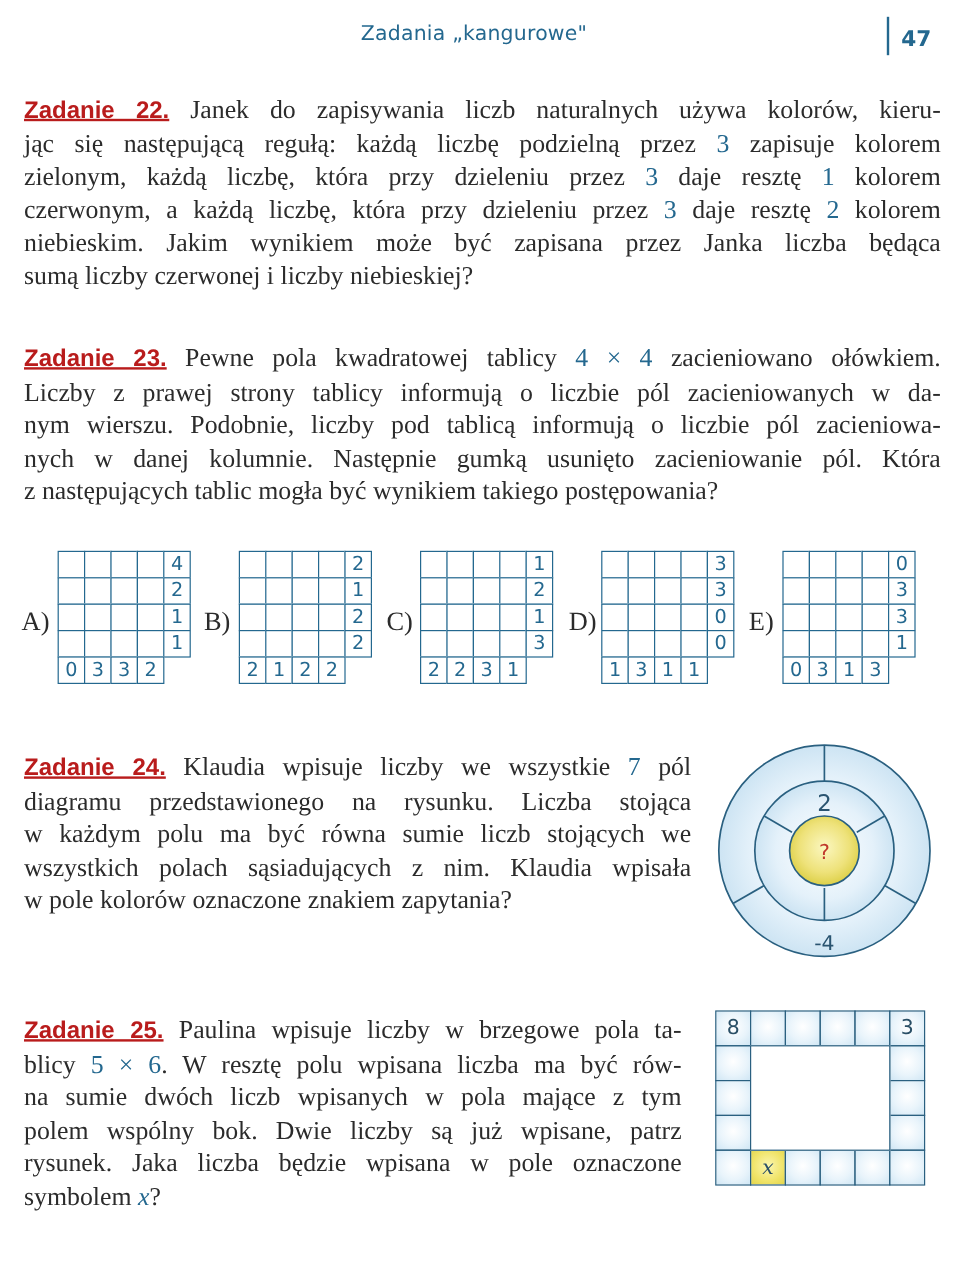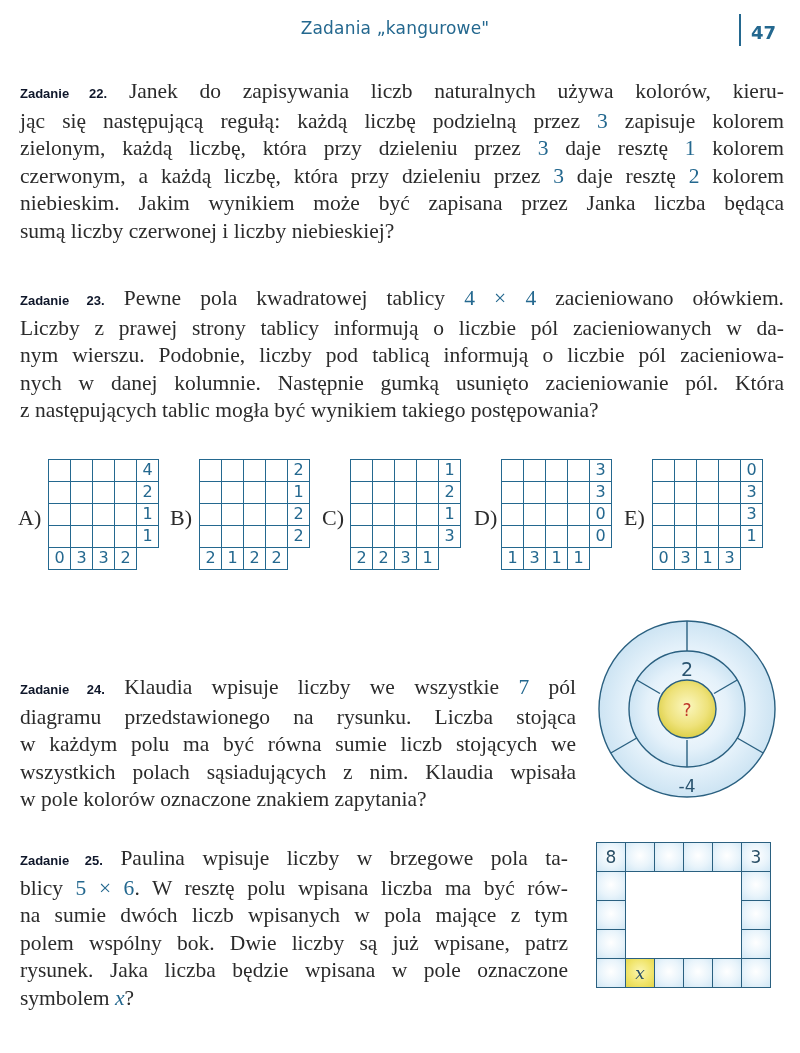"Zadanie 22." .task .lbl { color: #0f172a -> #b91c1c; font-size: 13px -> 20px; text-decoration: none -> underline }
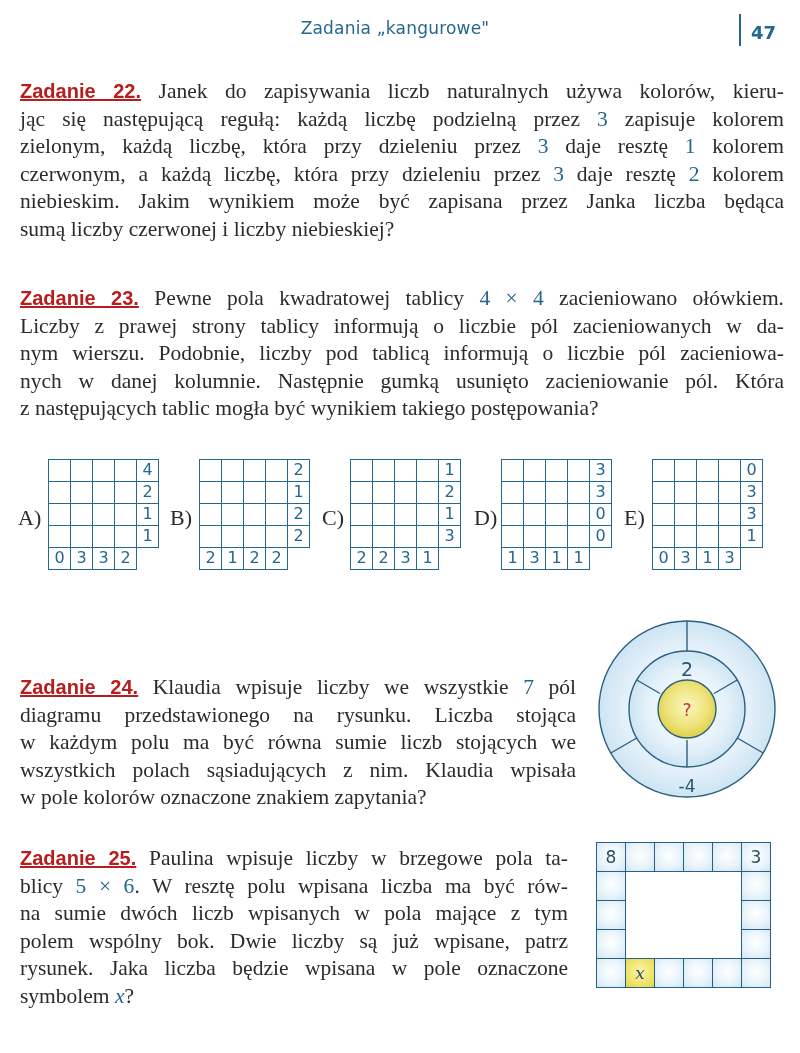"Zadanie 24. Klaudia wpisuje liczby" #task24 { margin-top: 48px -> none }
